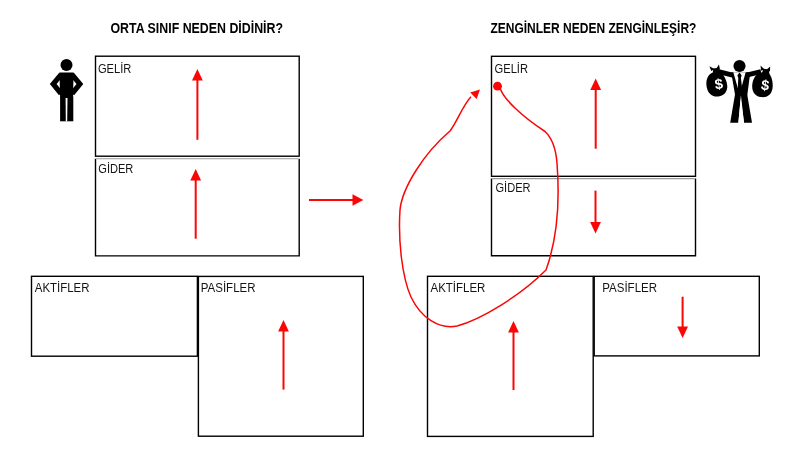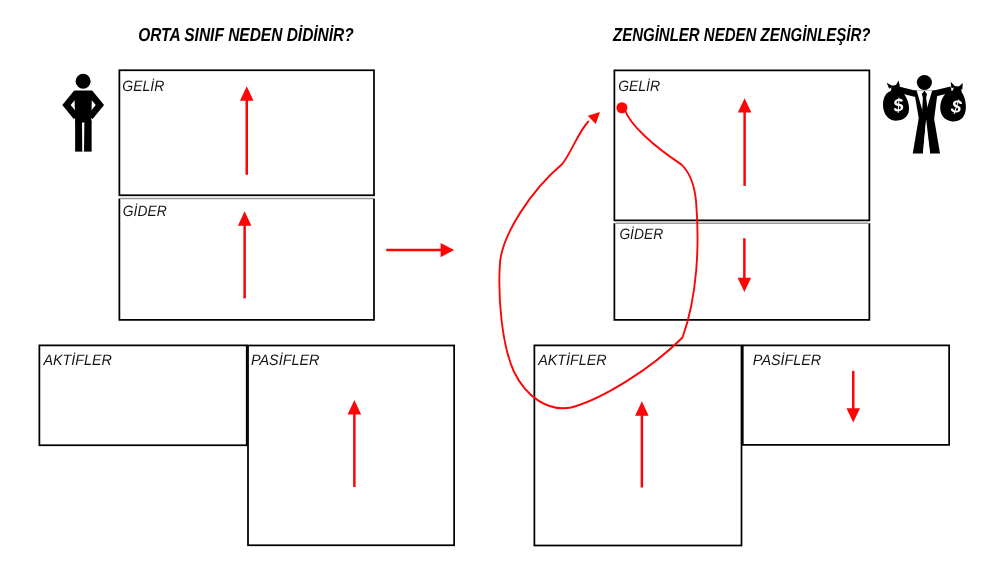"ORTA SINIF NEDEN DİDİNİR?" #stage { font-style: italic -> none }
